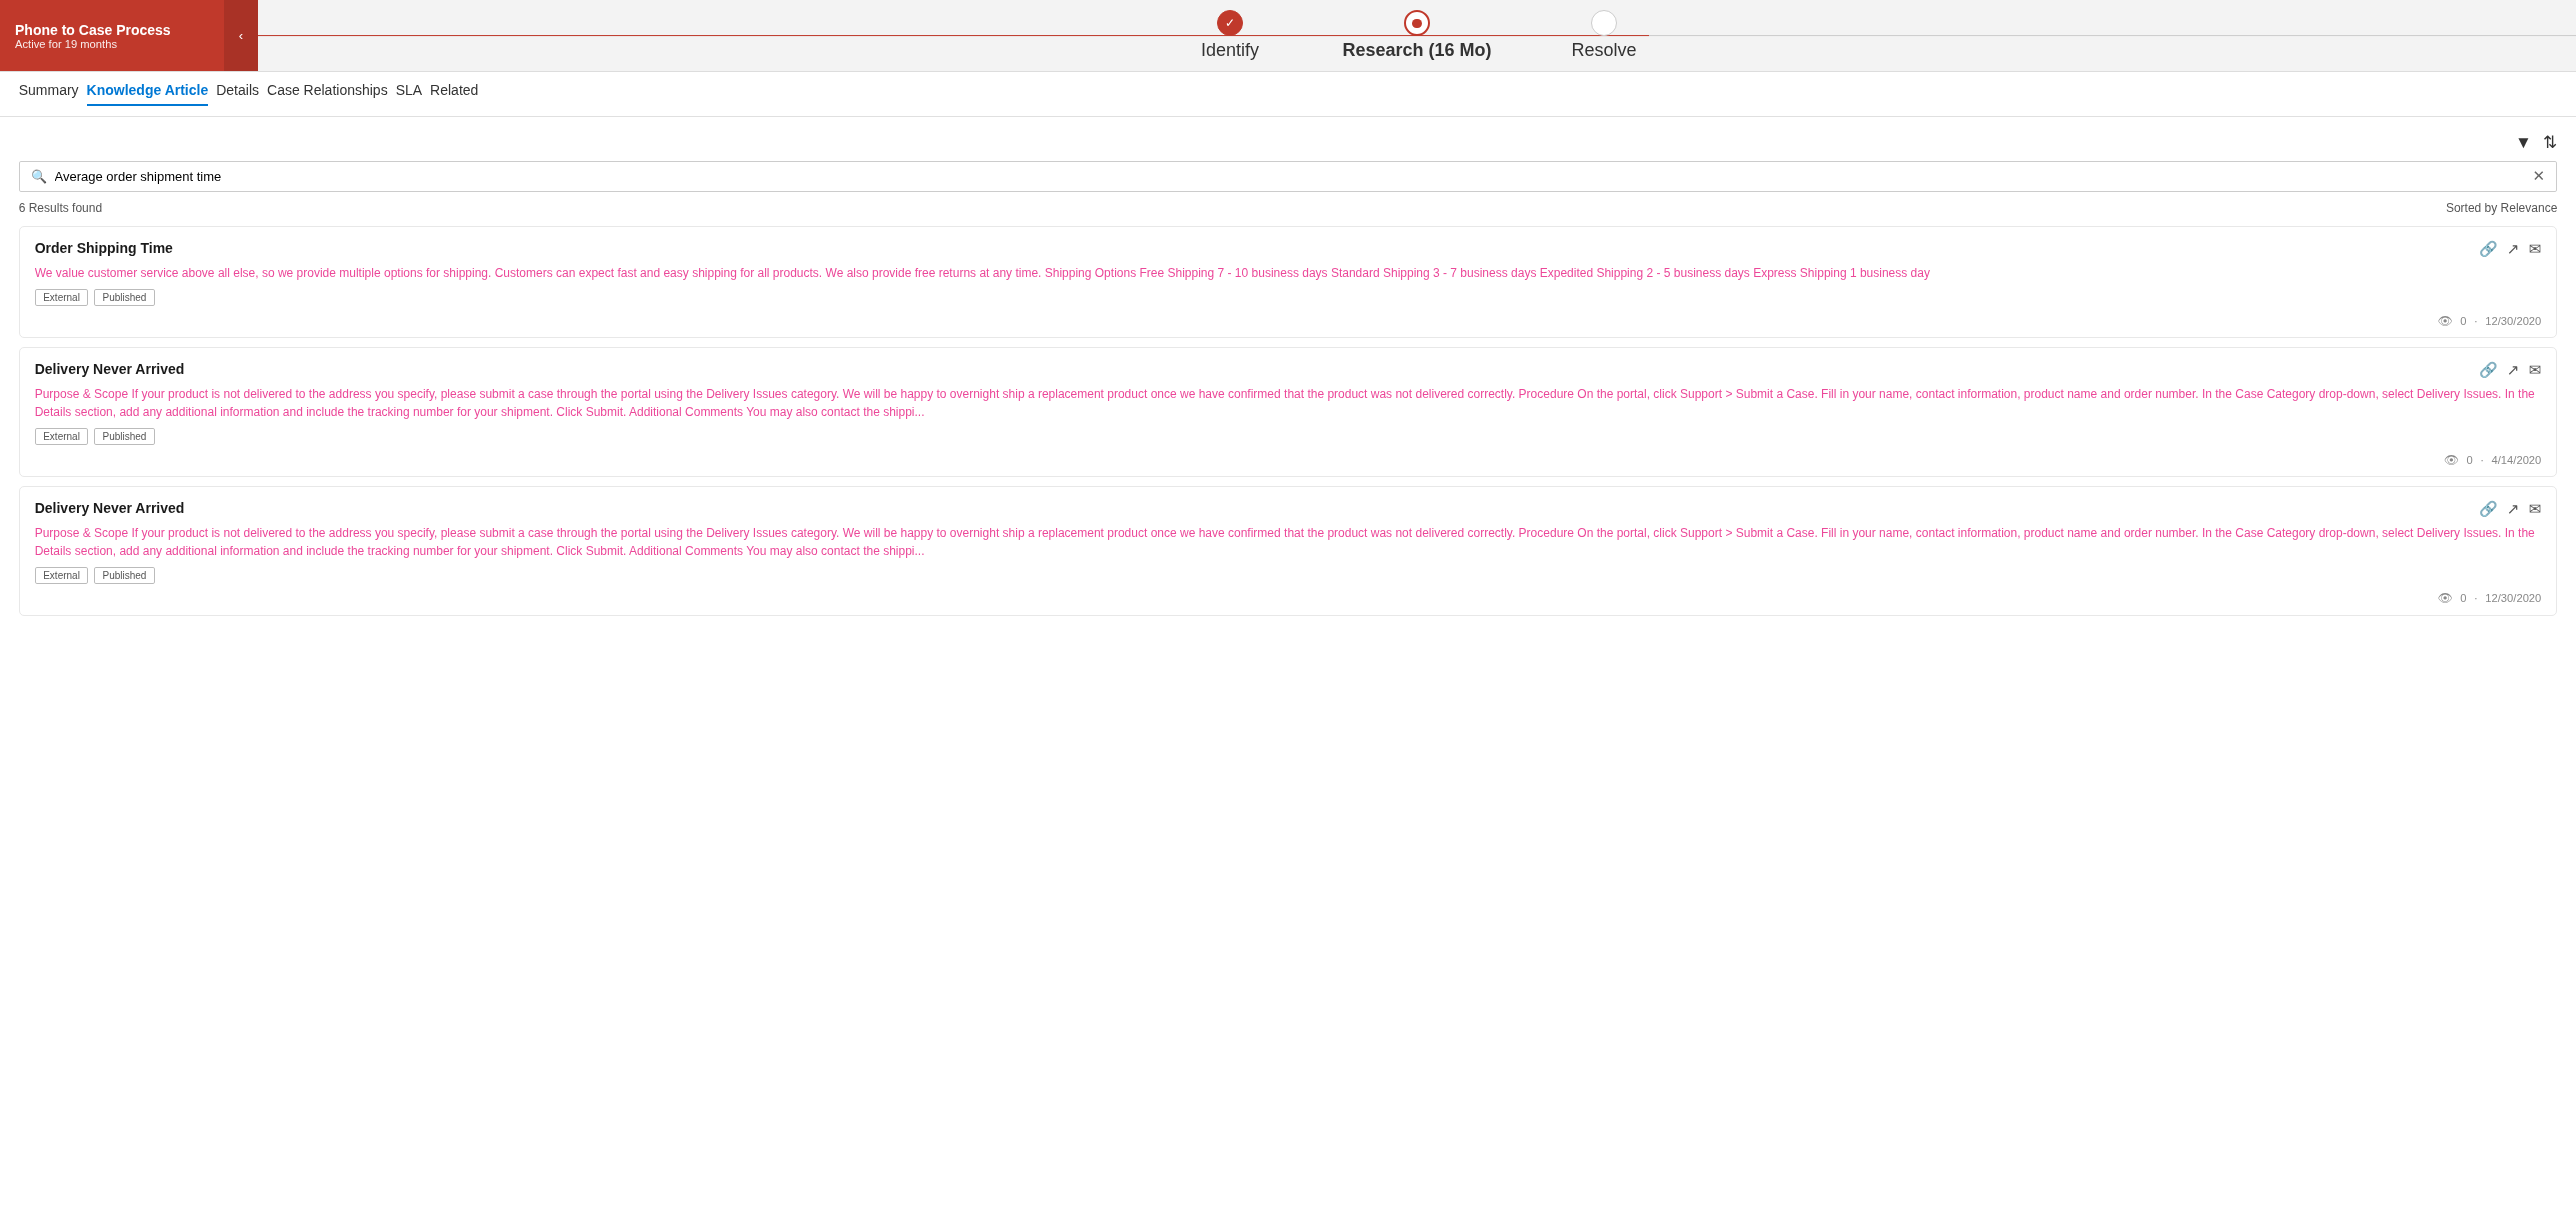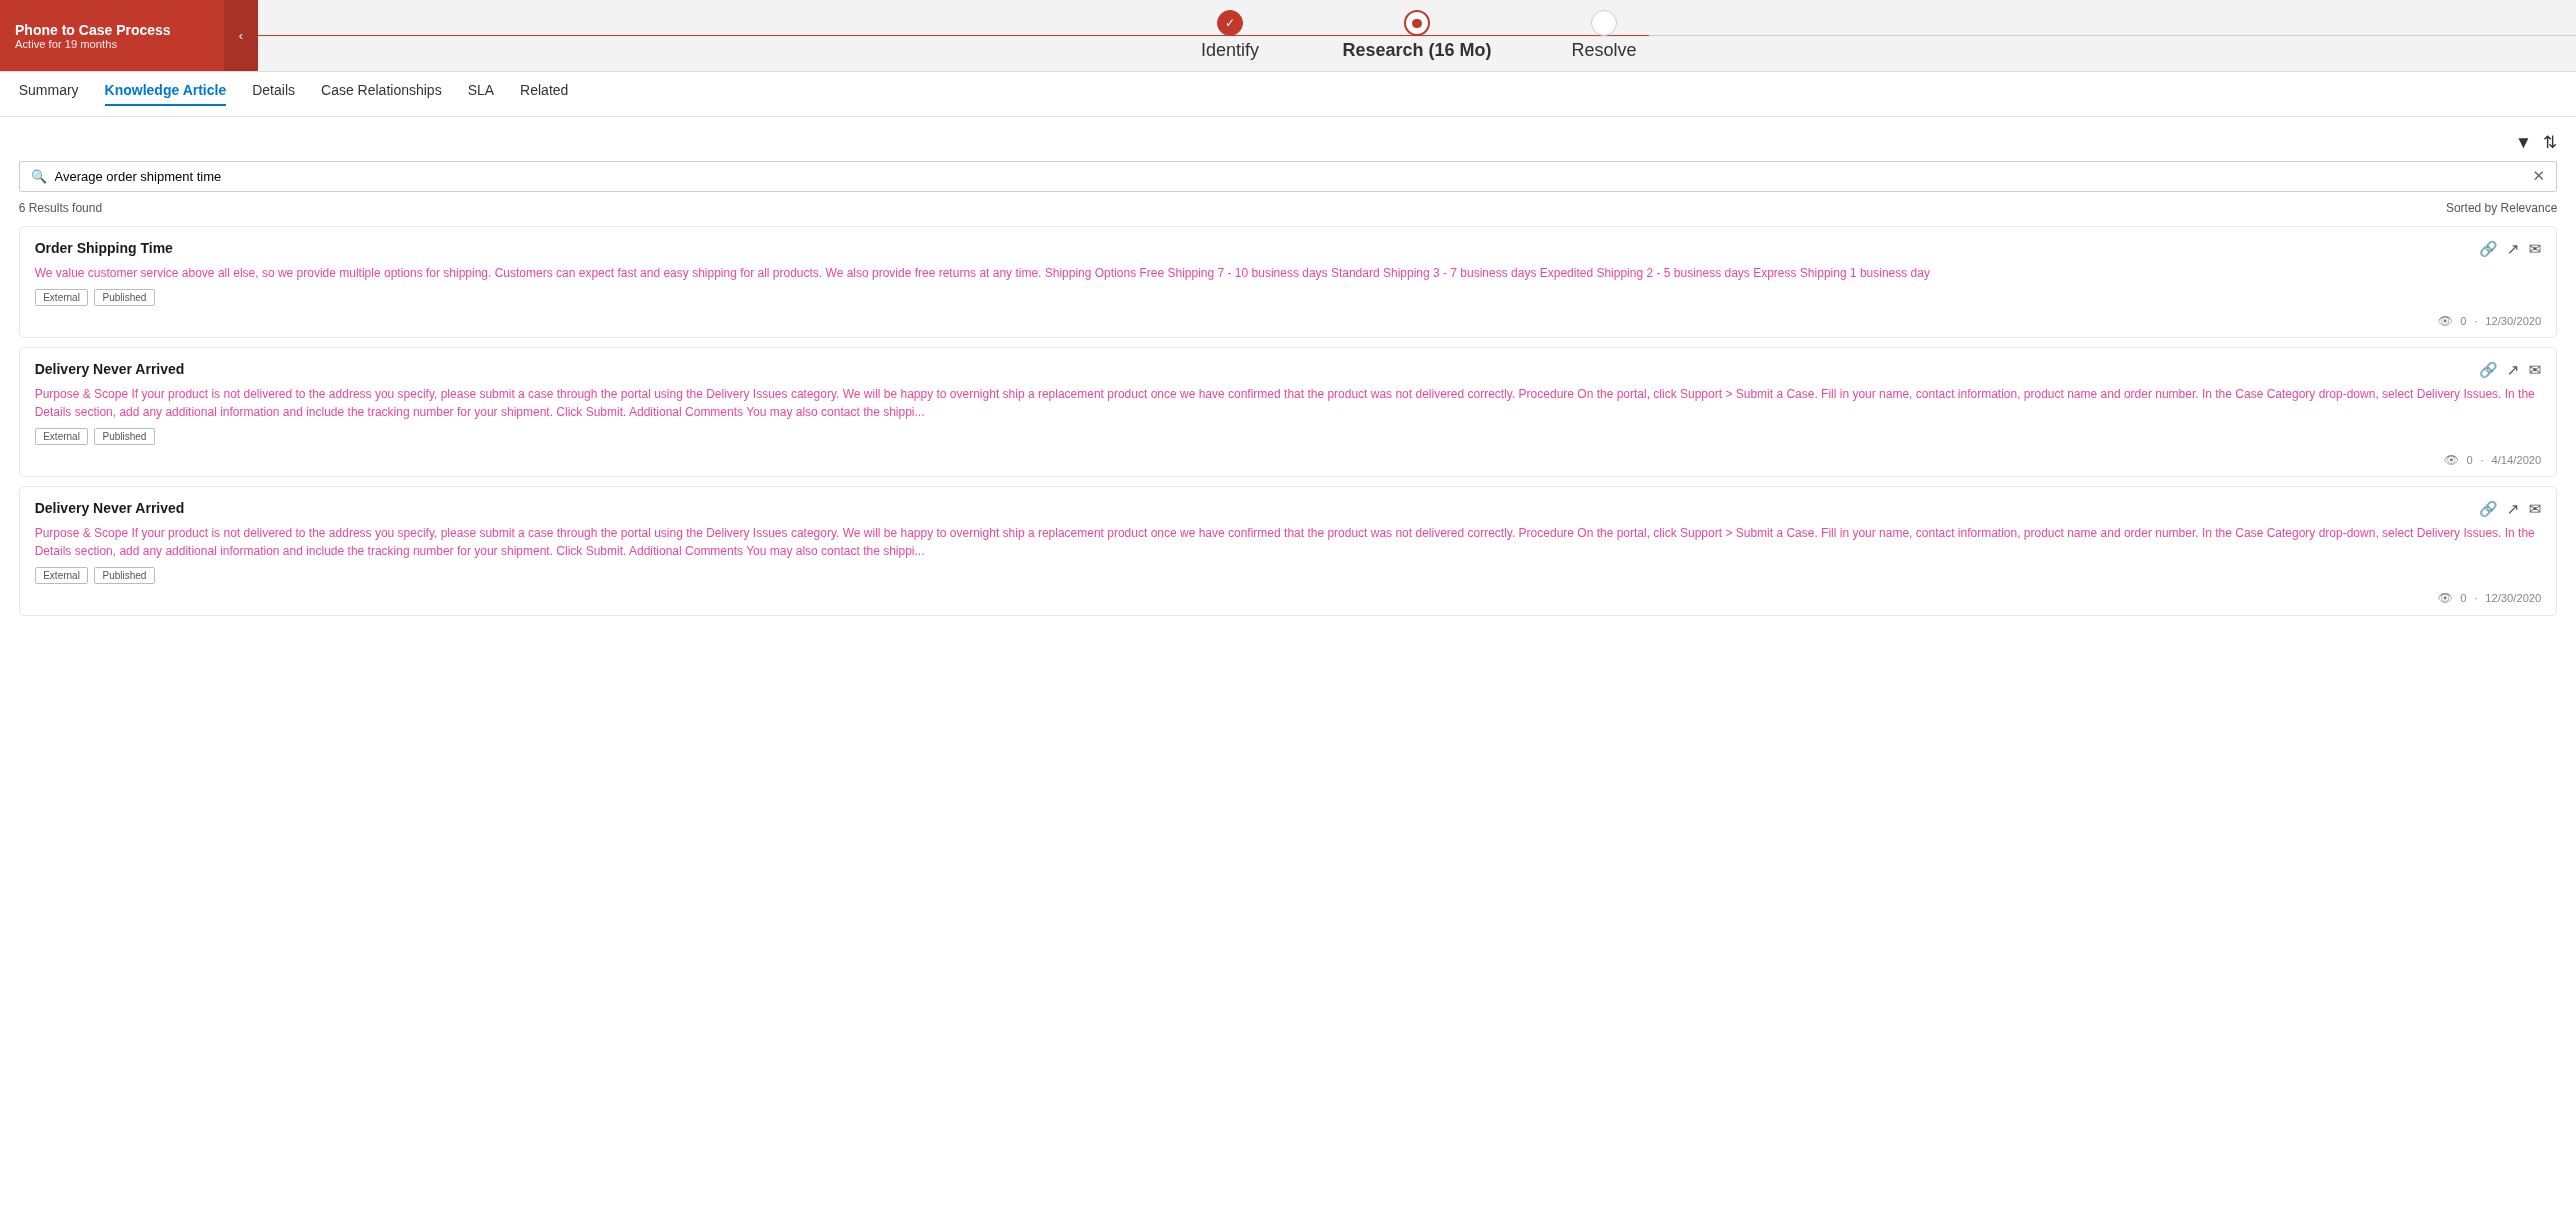"Summary" .tabs { gap: 26px -> 8px }
